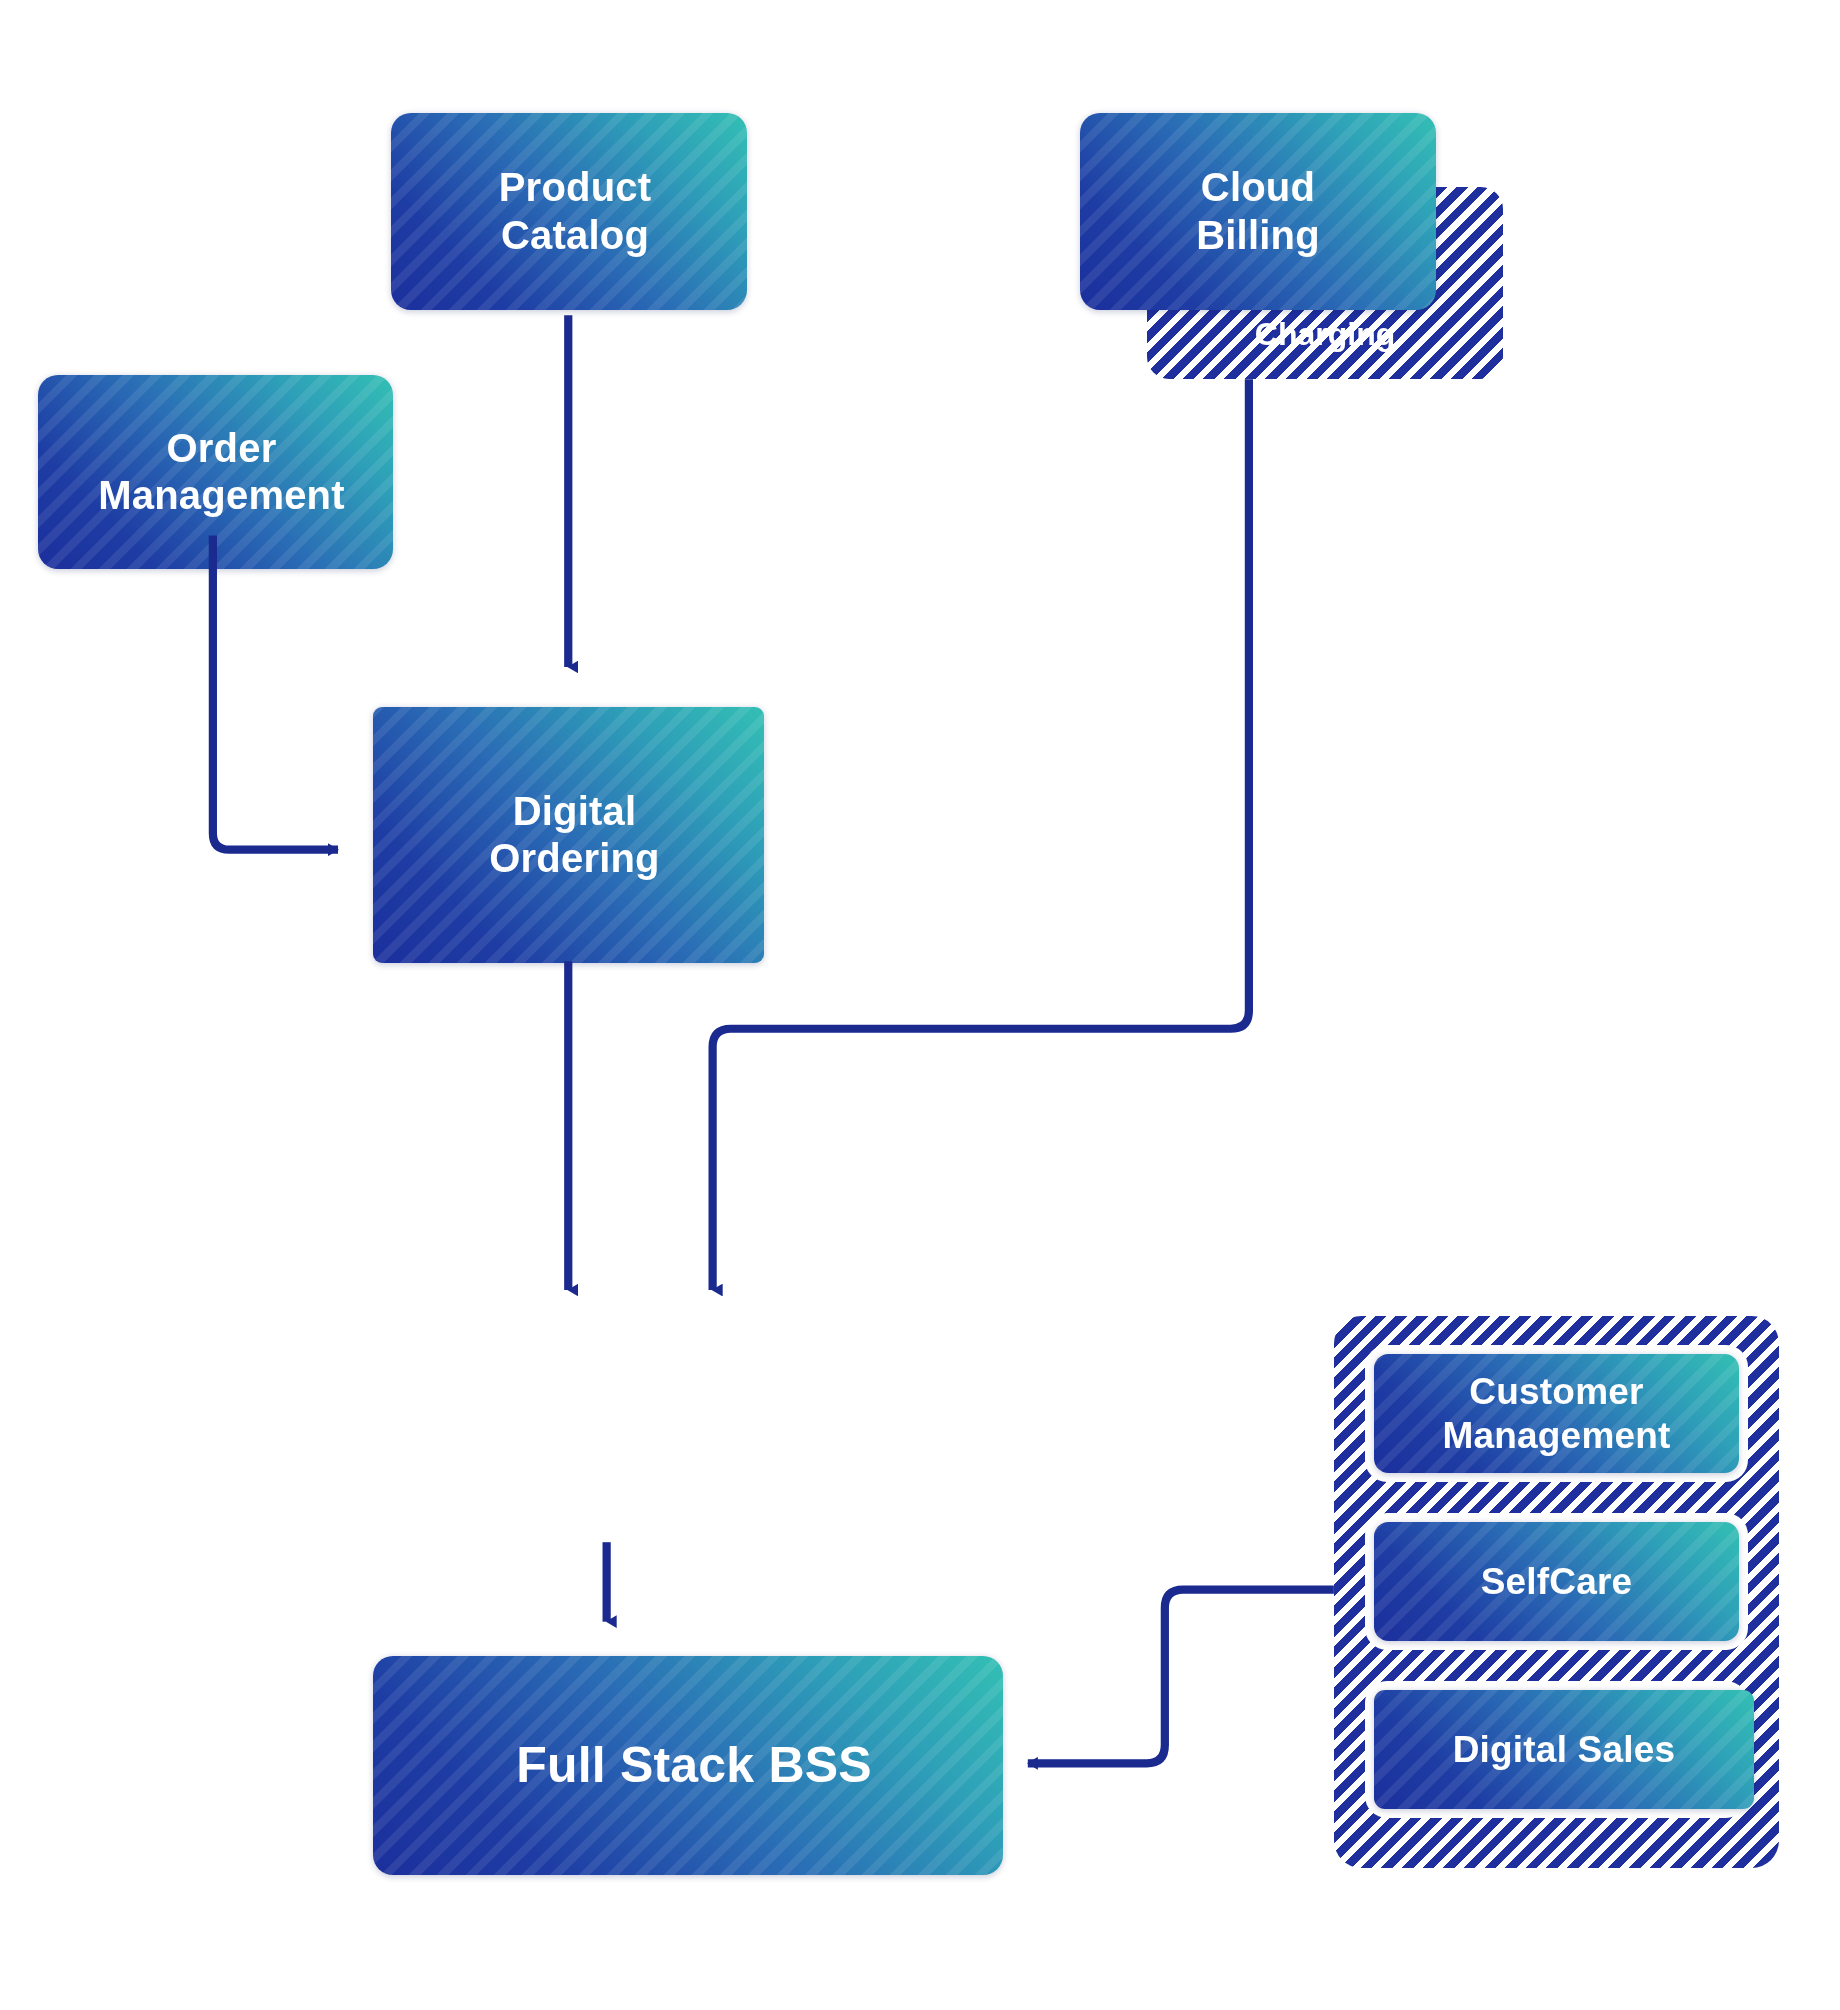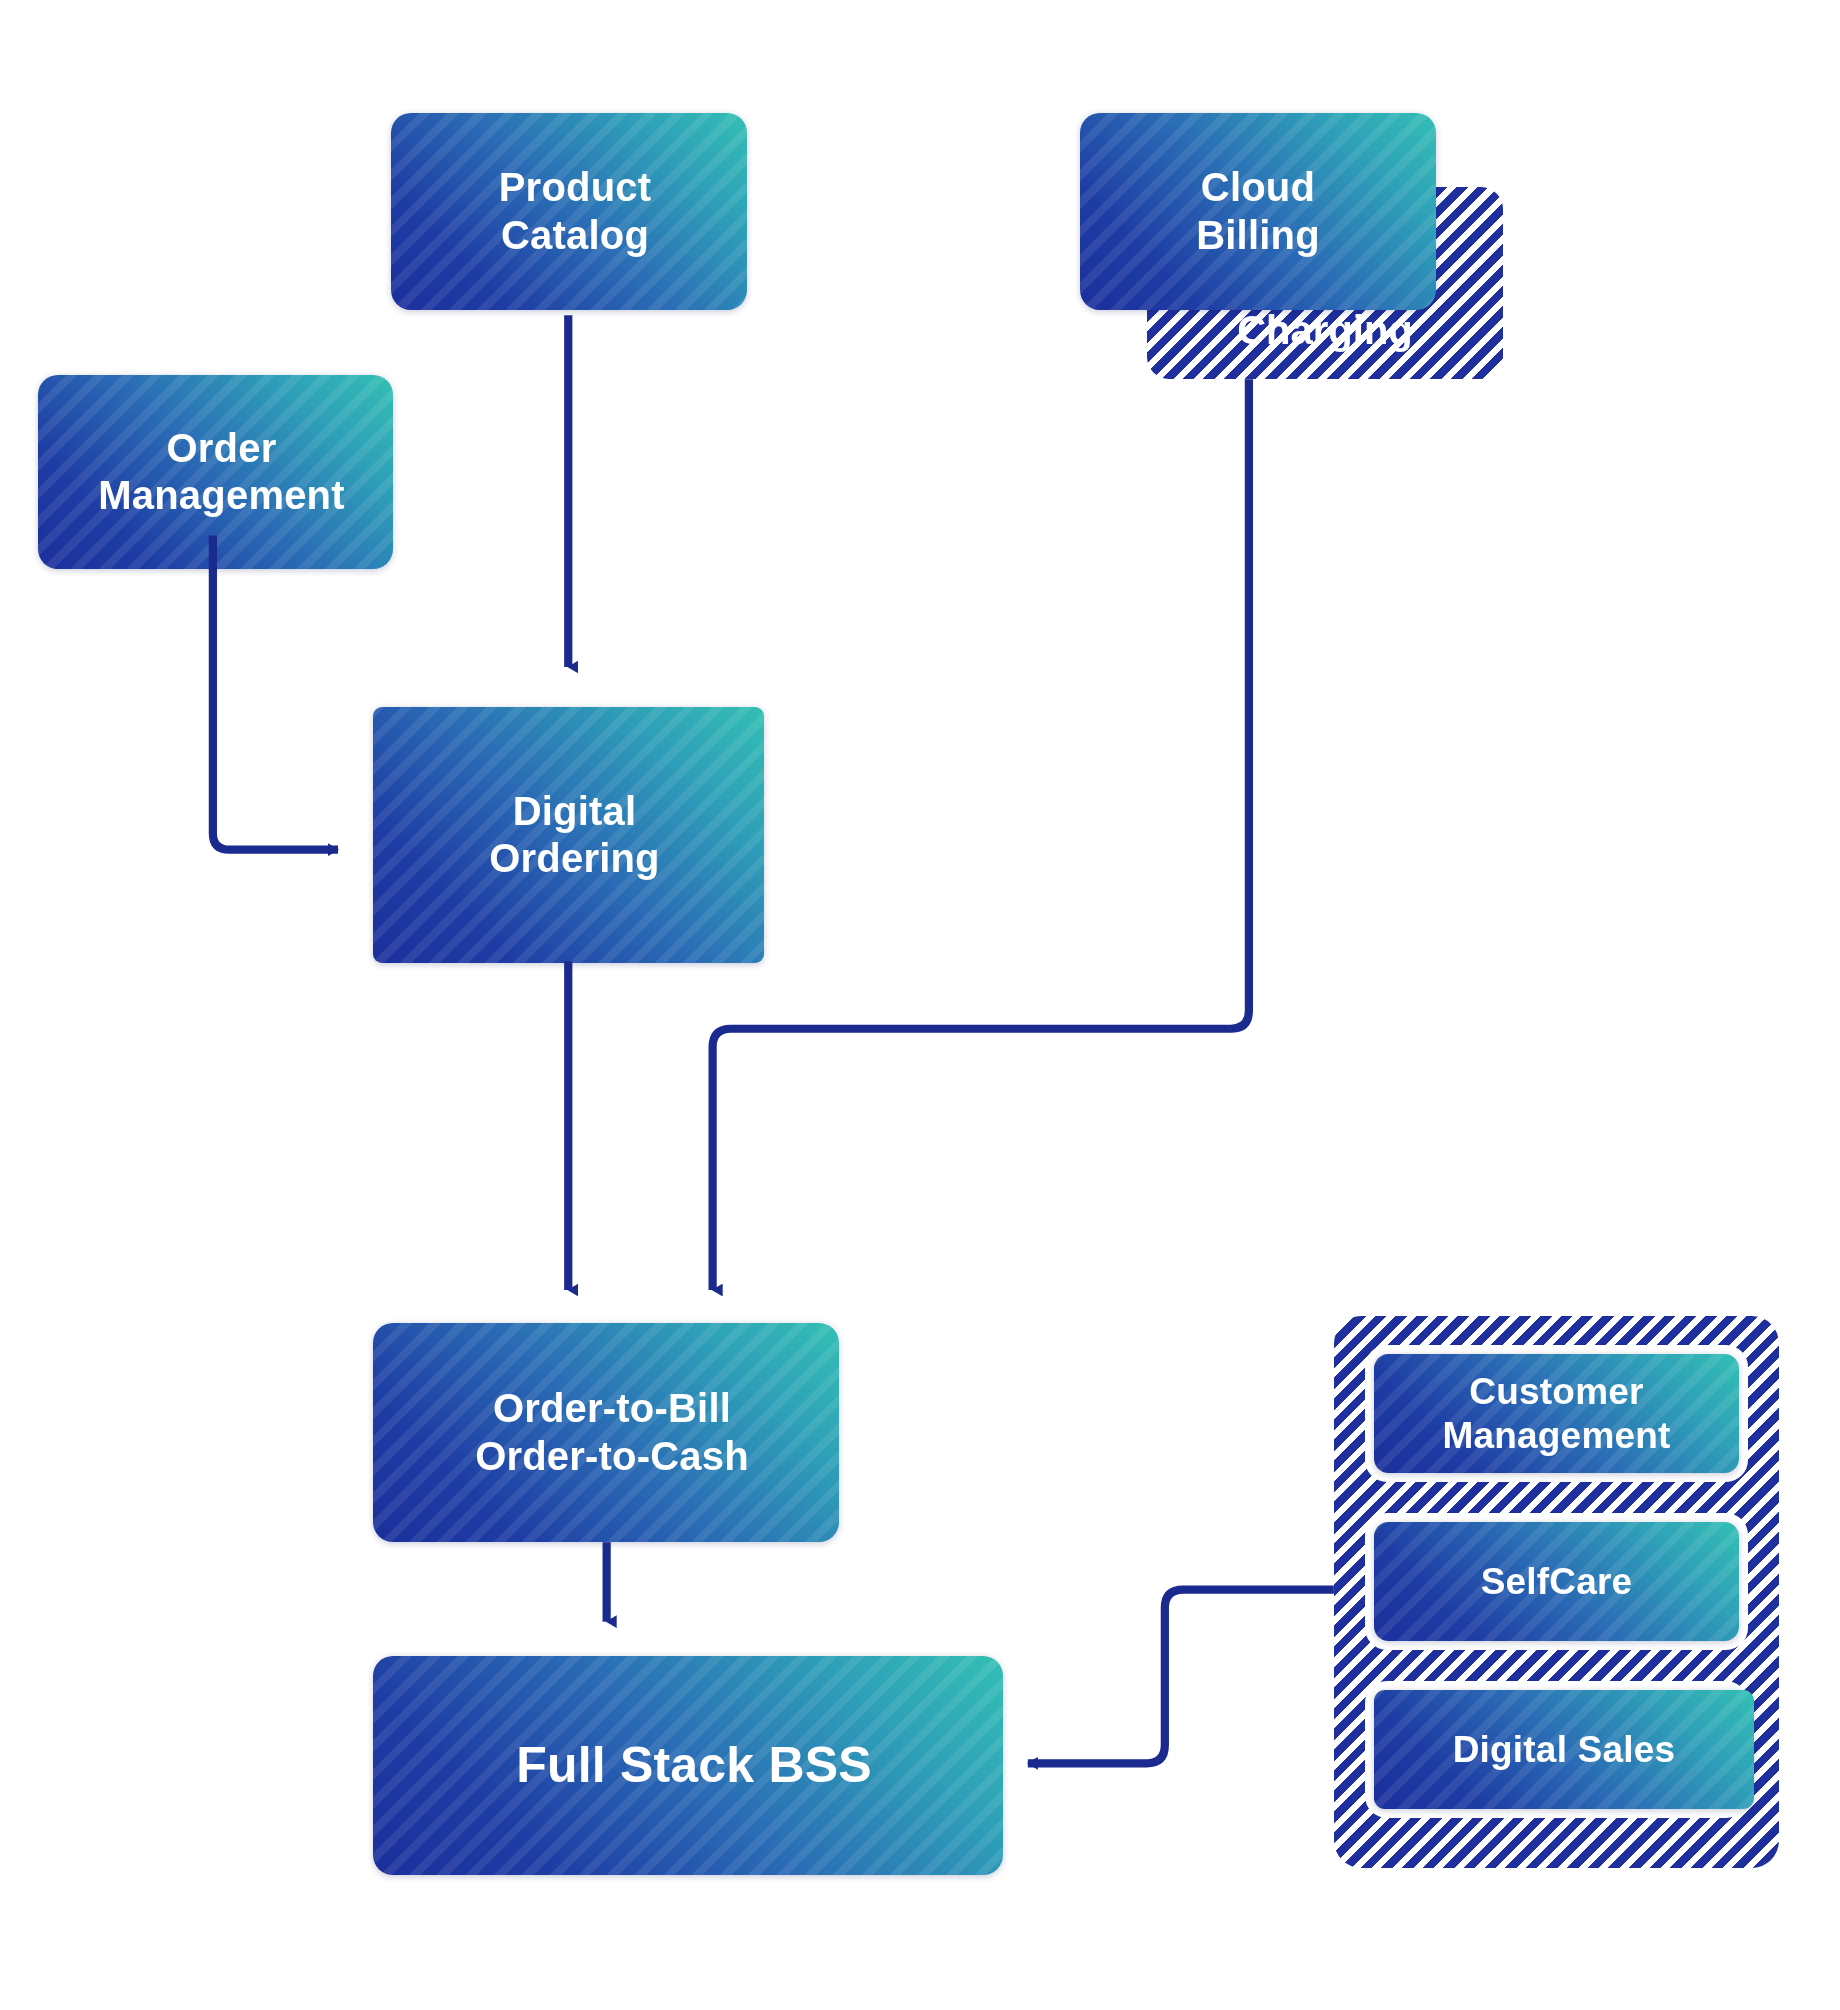"Charging" div.hatch-label { font-size: 40px -> 32px }
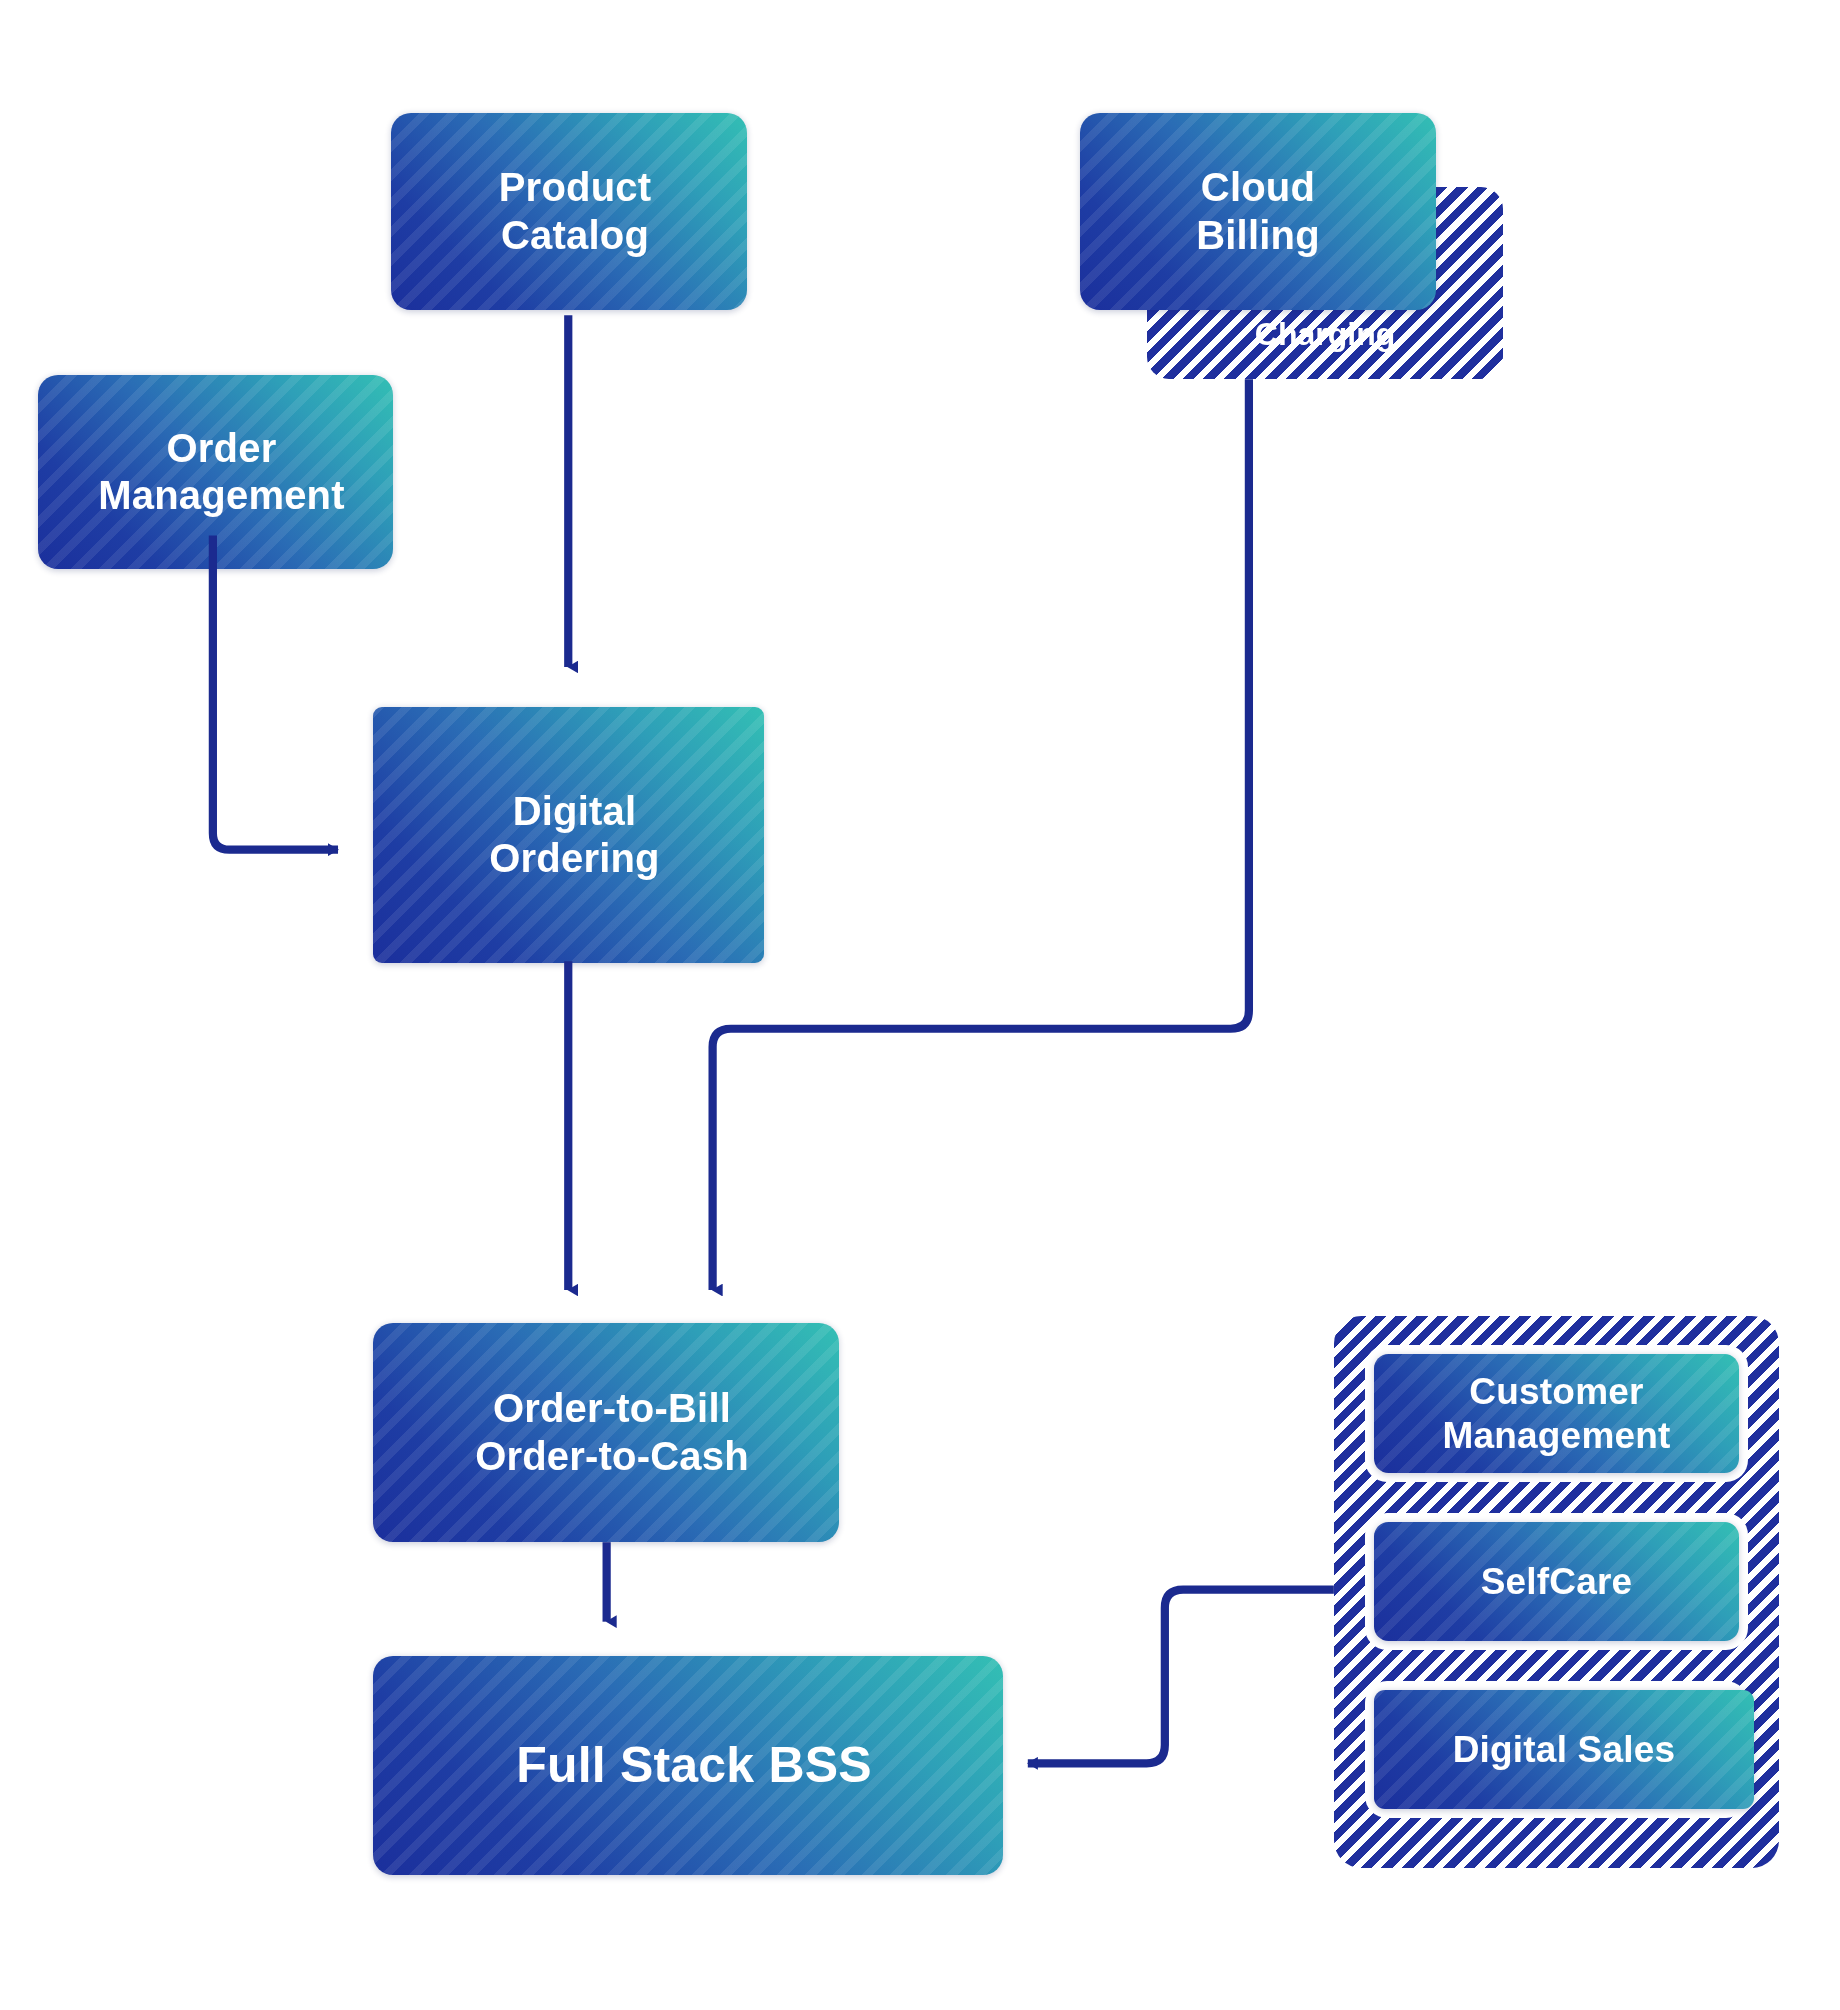"Order-to-Bill" div.node { html: <div> <span>Order-to-Bill Order-to-Cash</span> </div> -> none }
